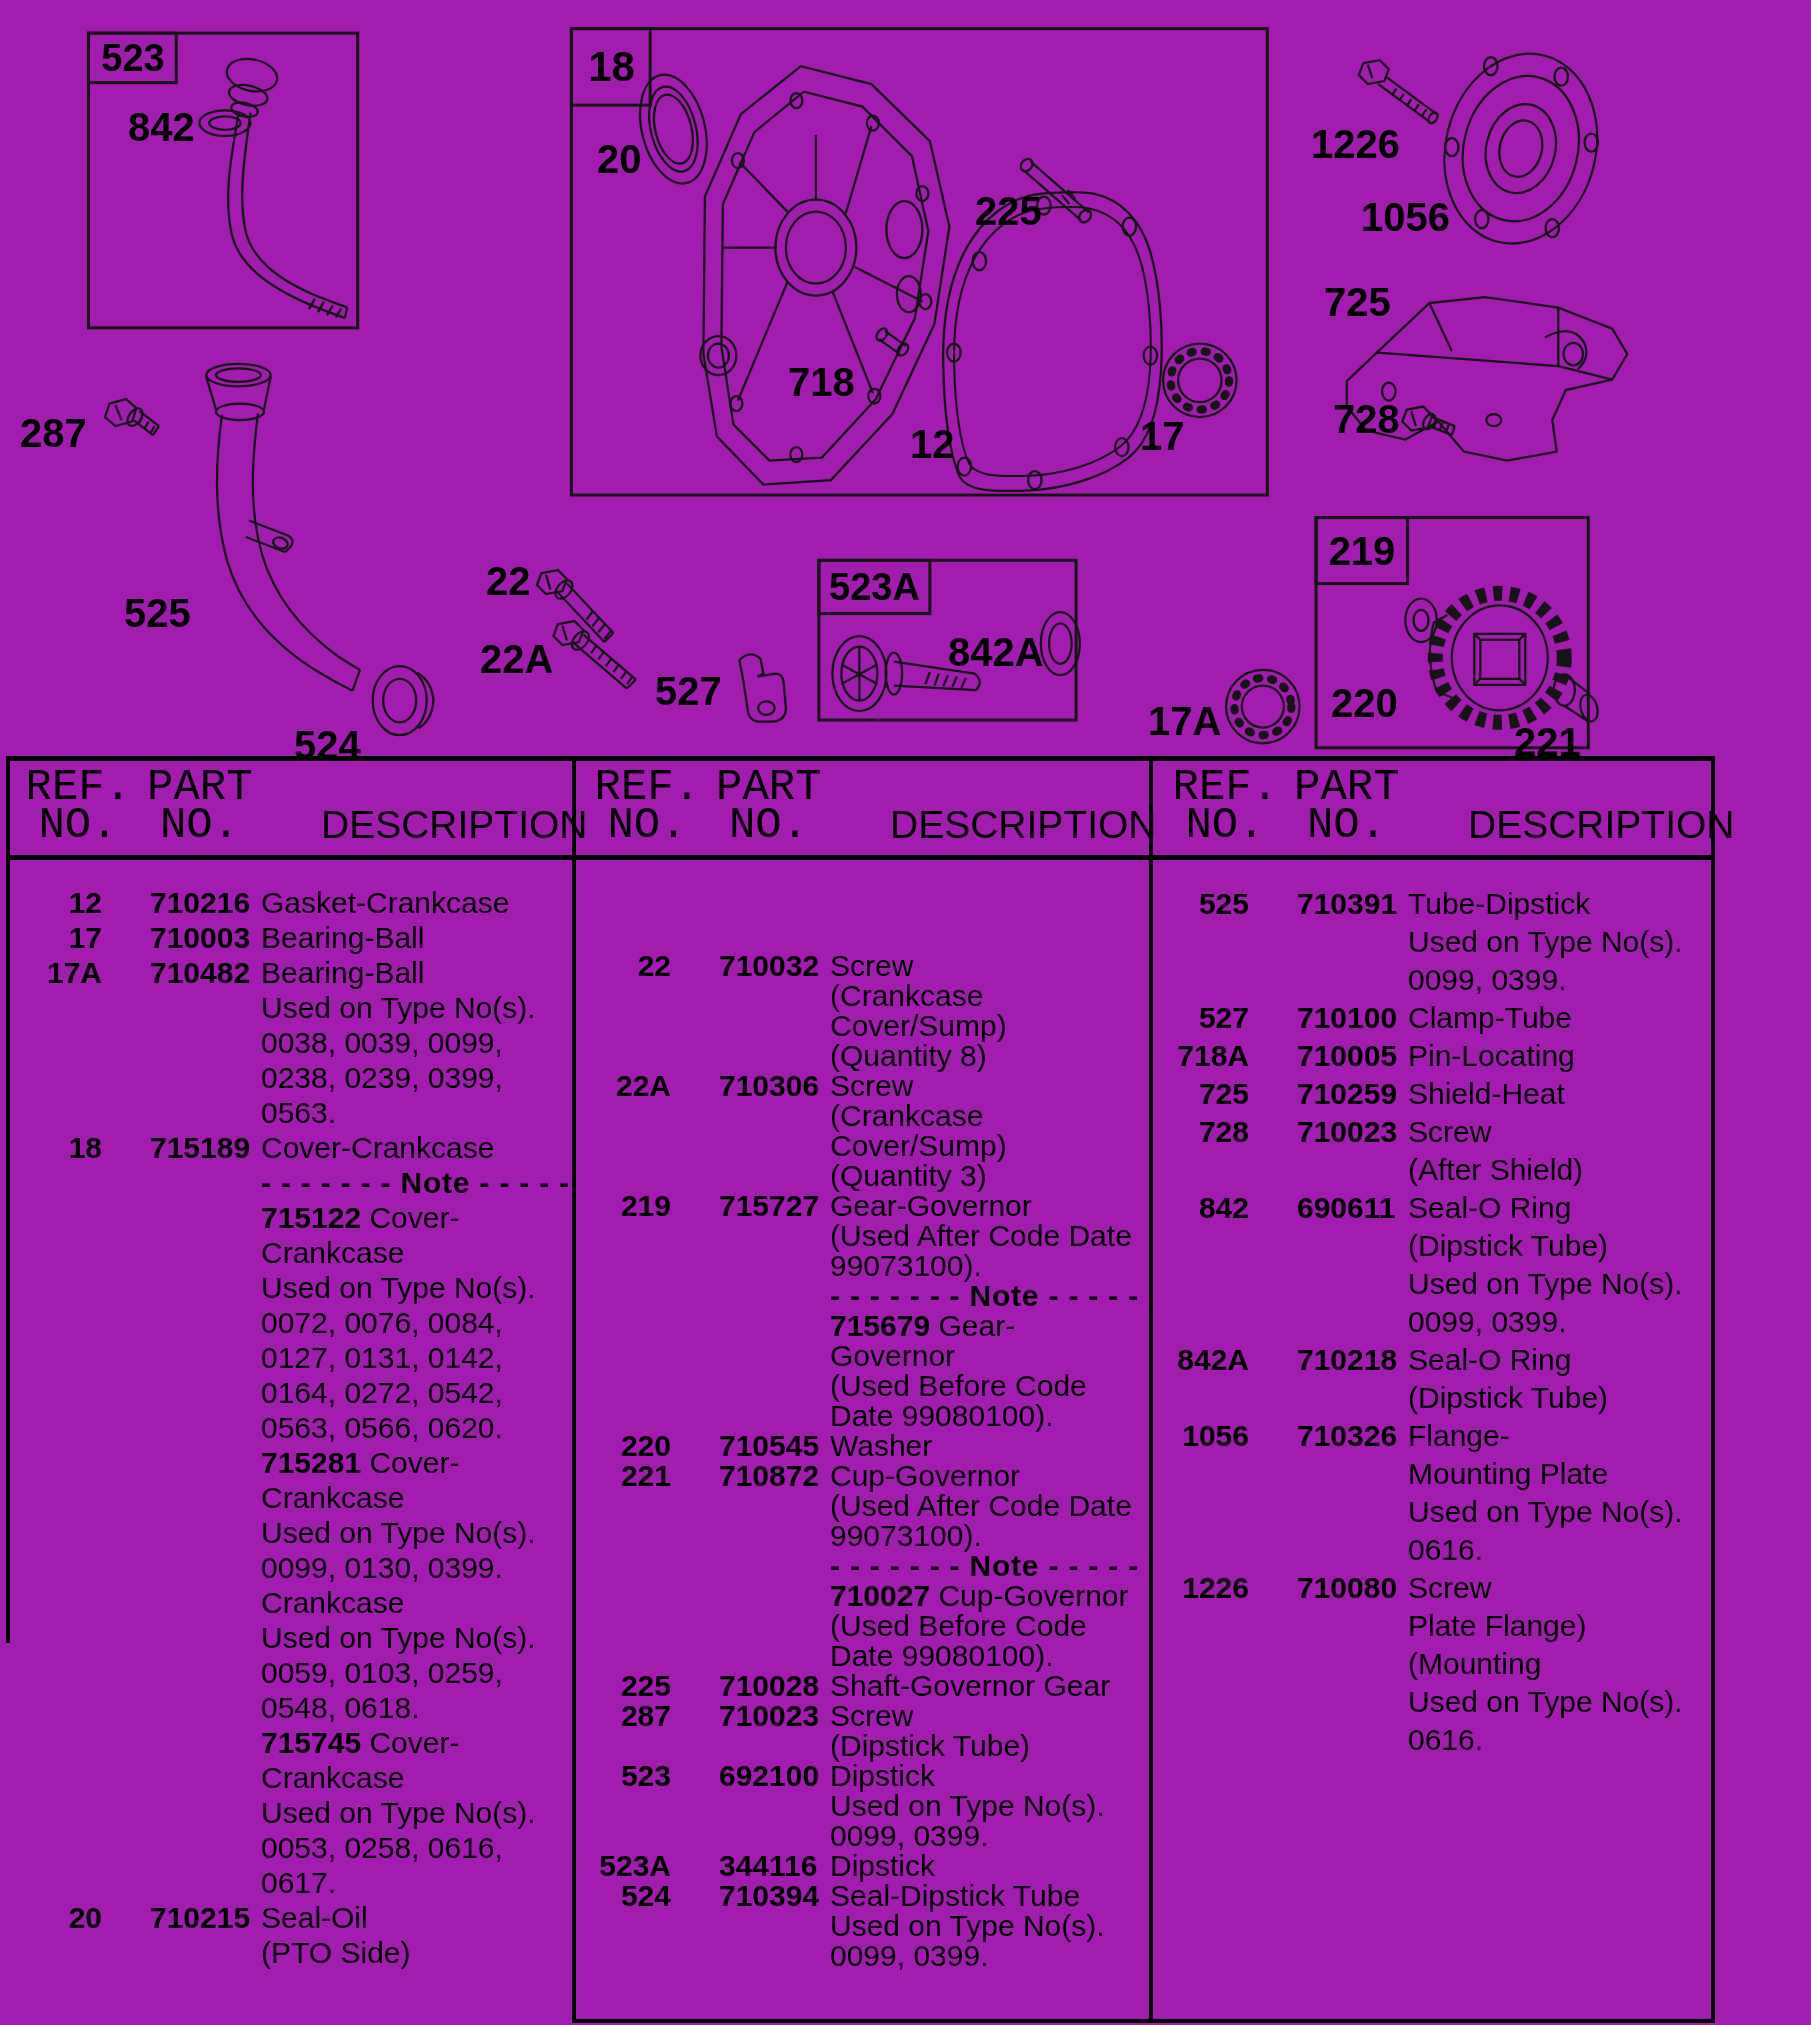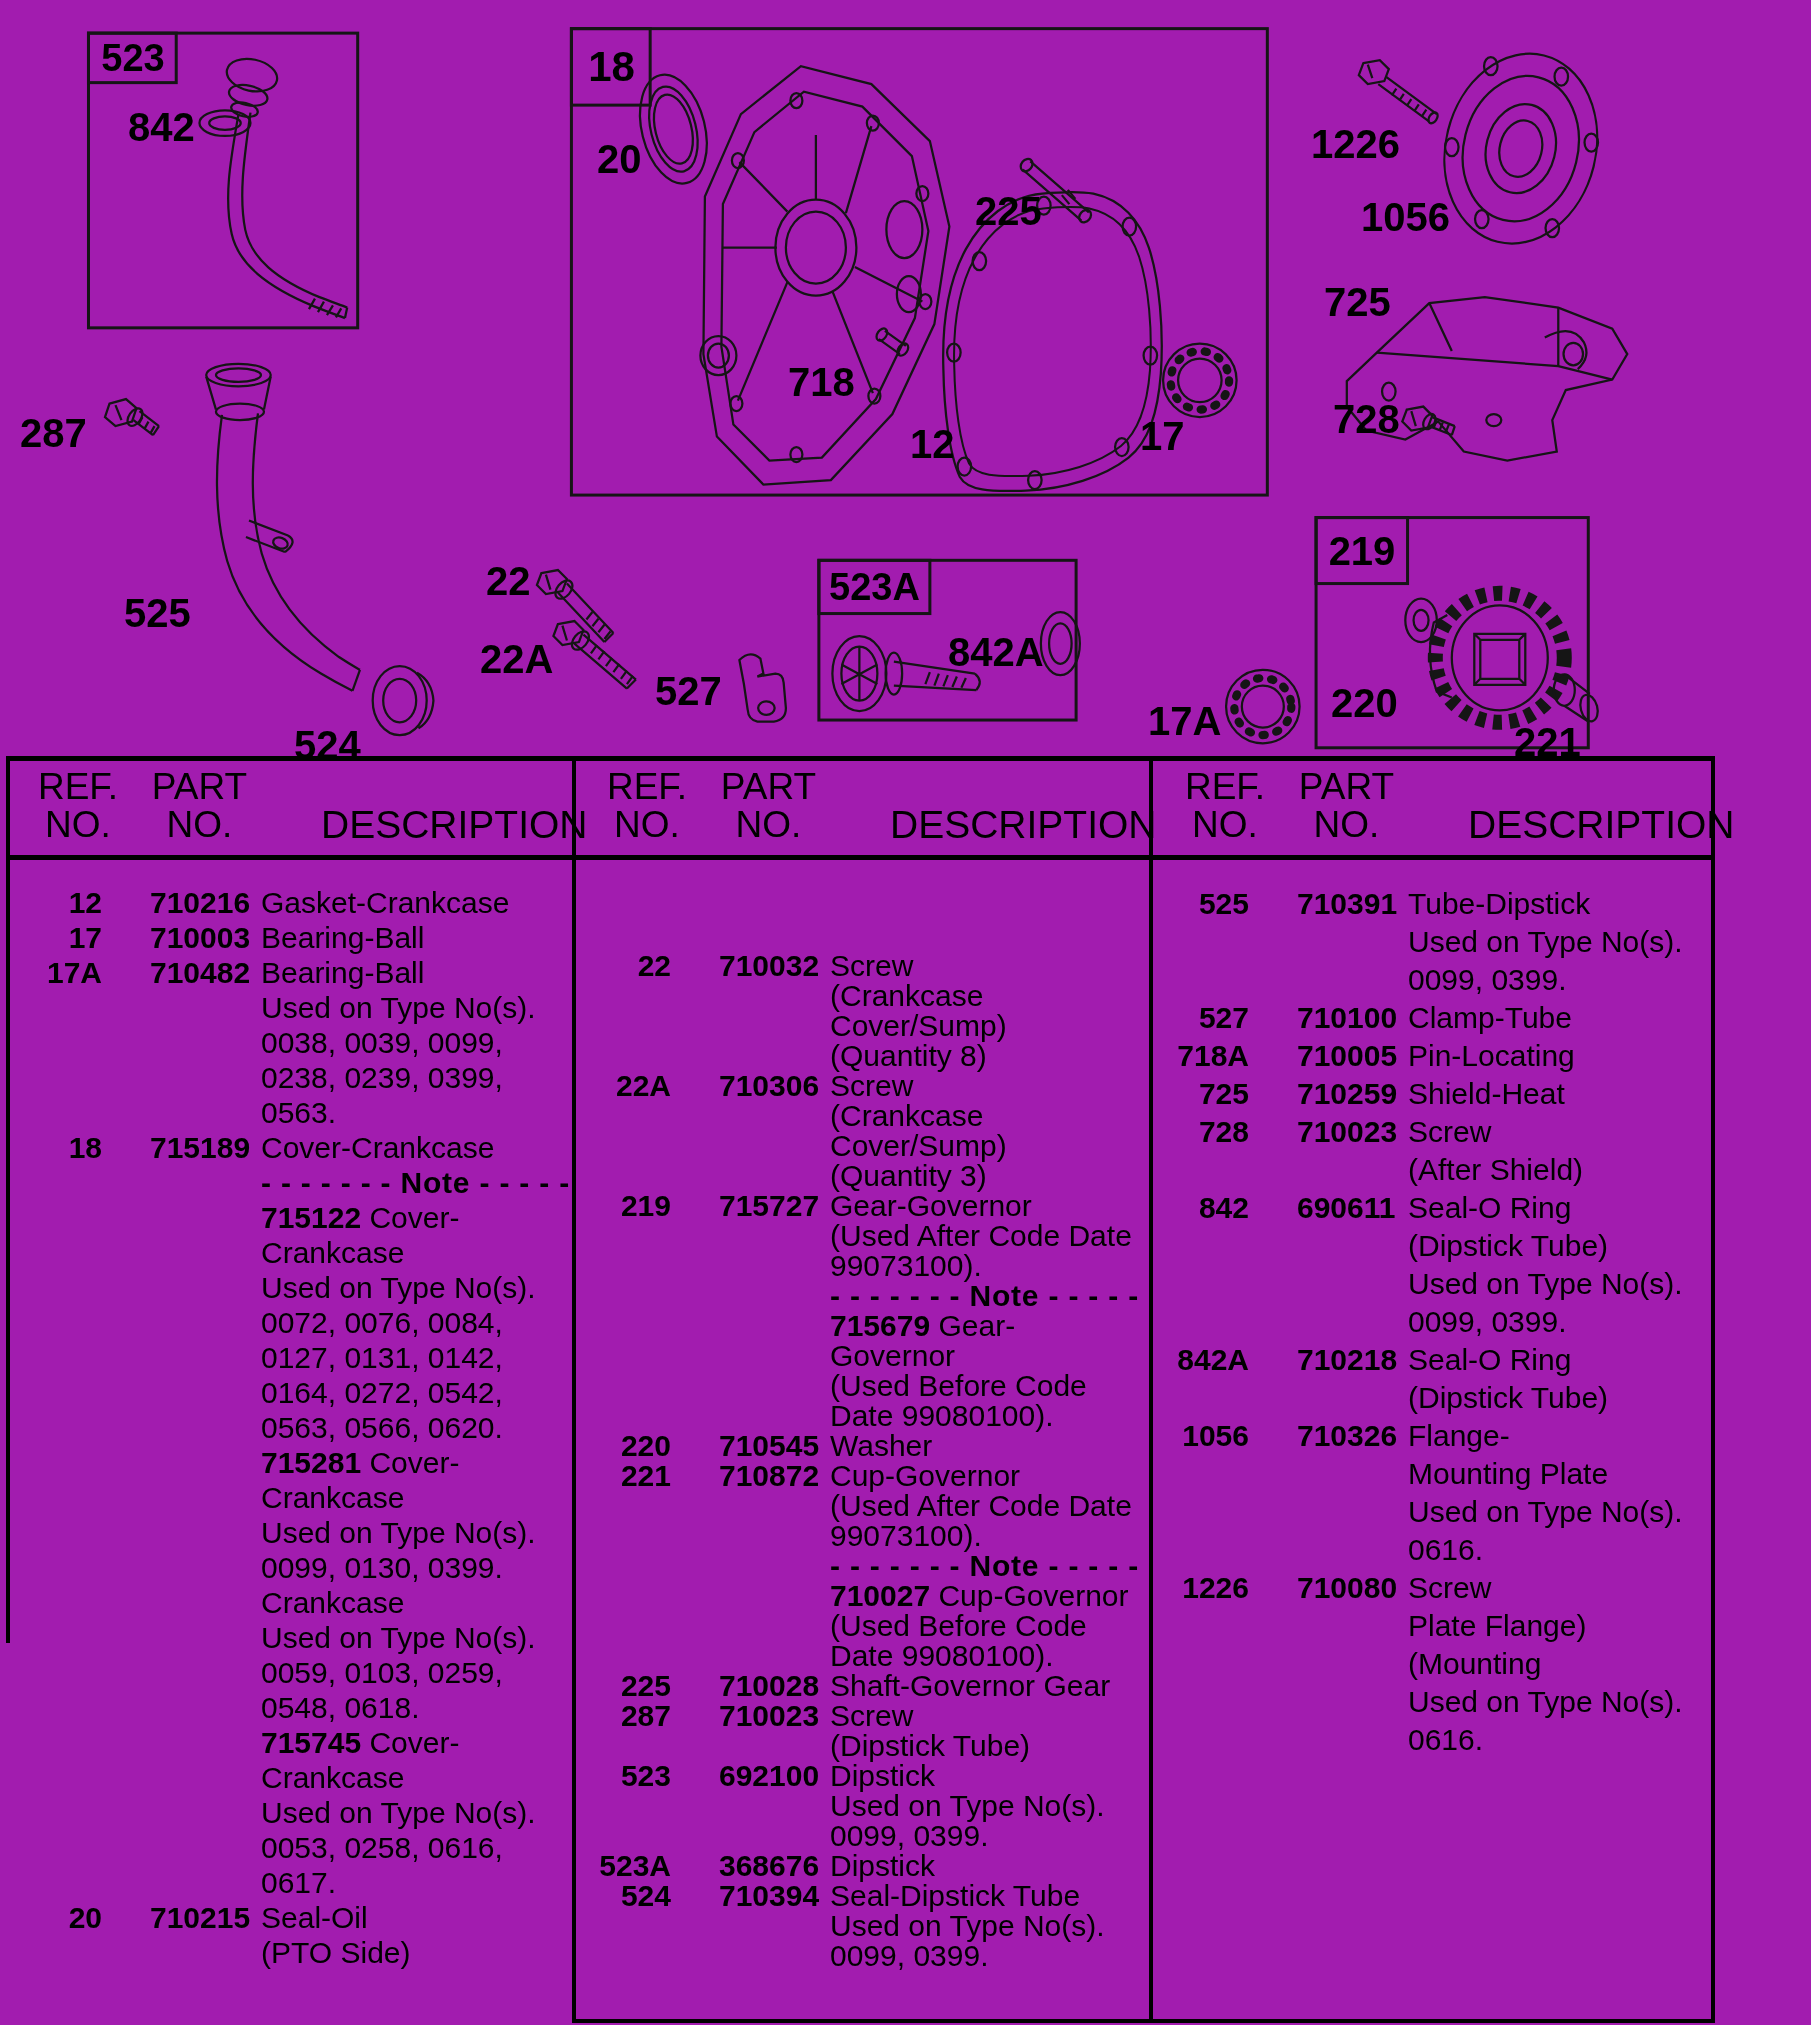"REF." .h2 { font-family: none -> Liberation Mono, monospace; font-size: 37px -> 44px }
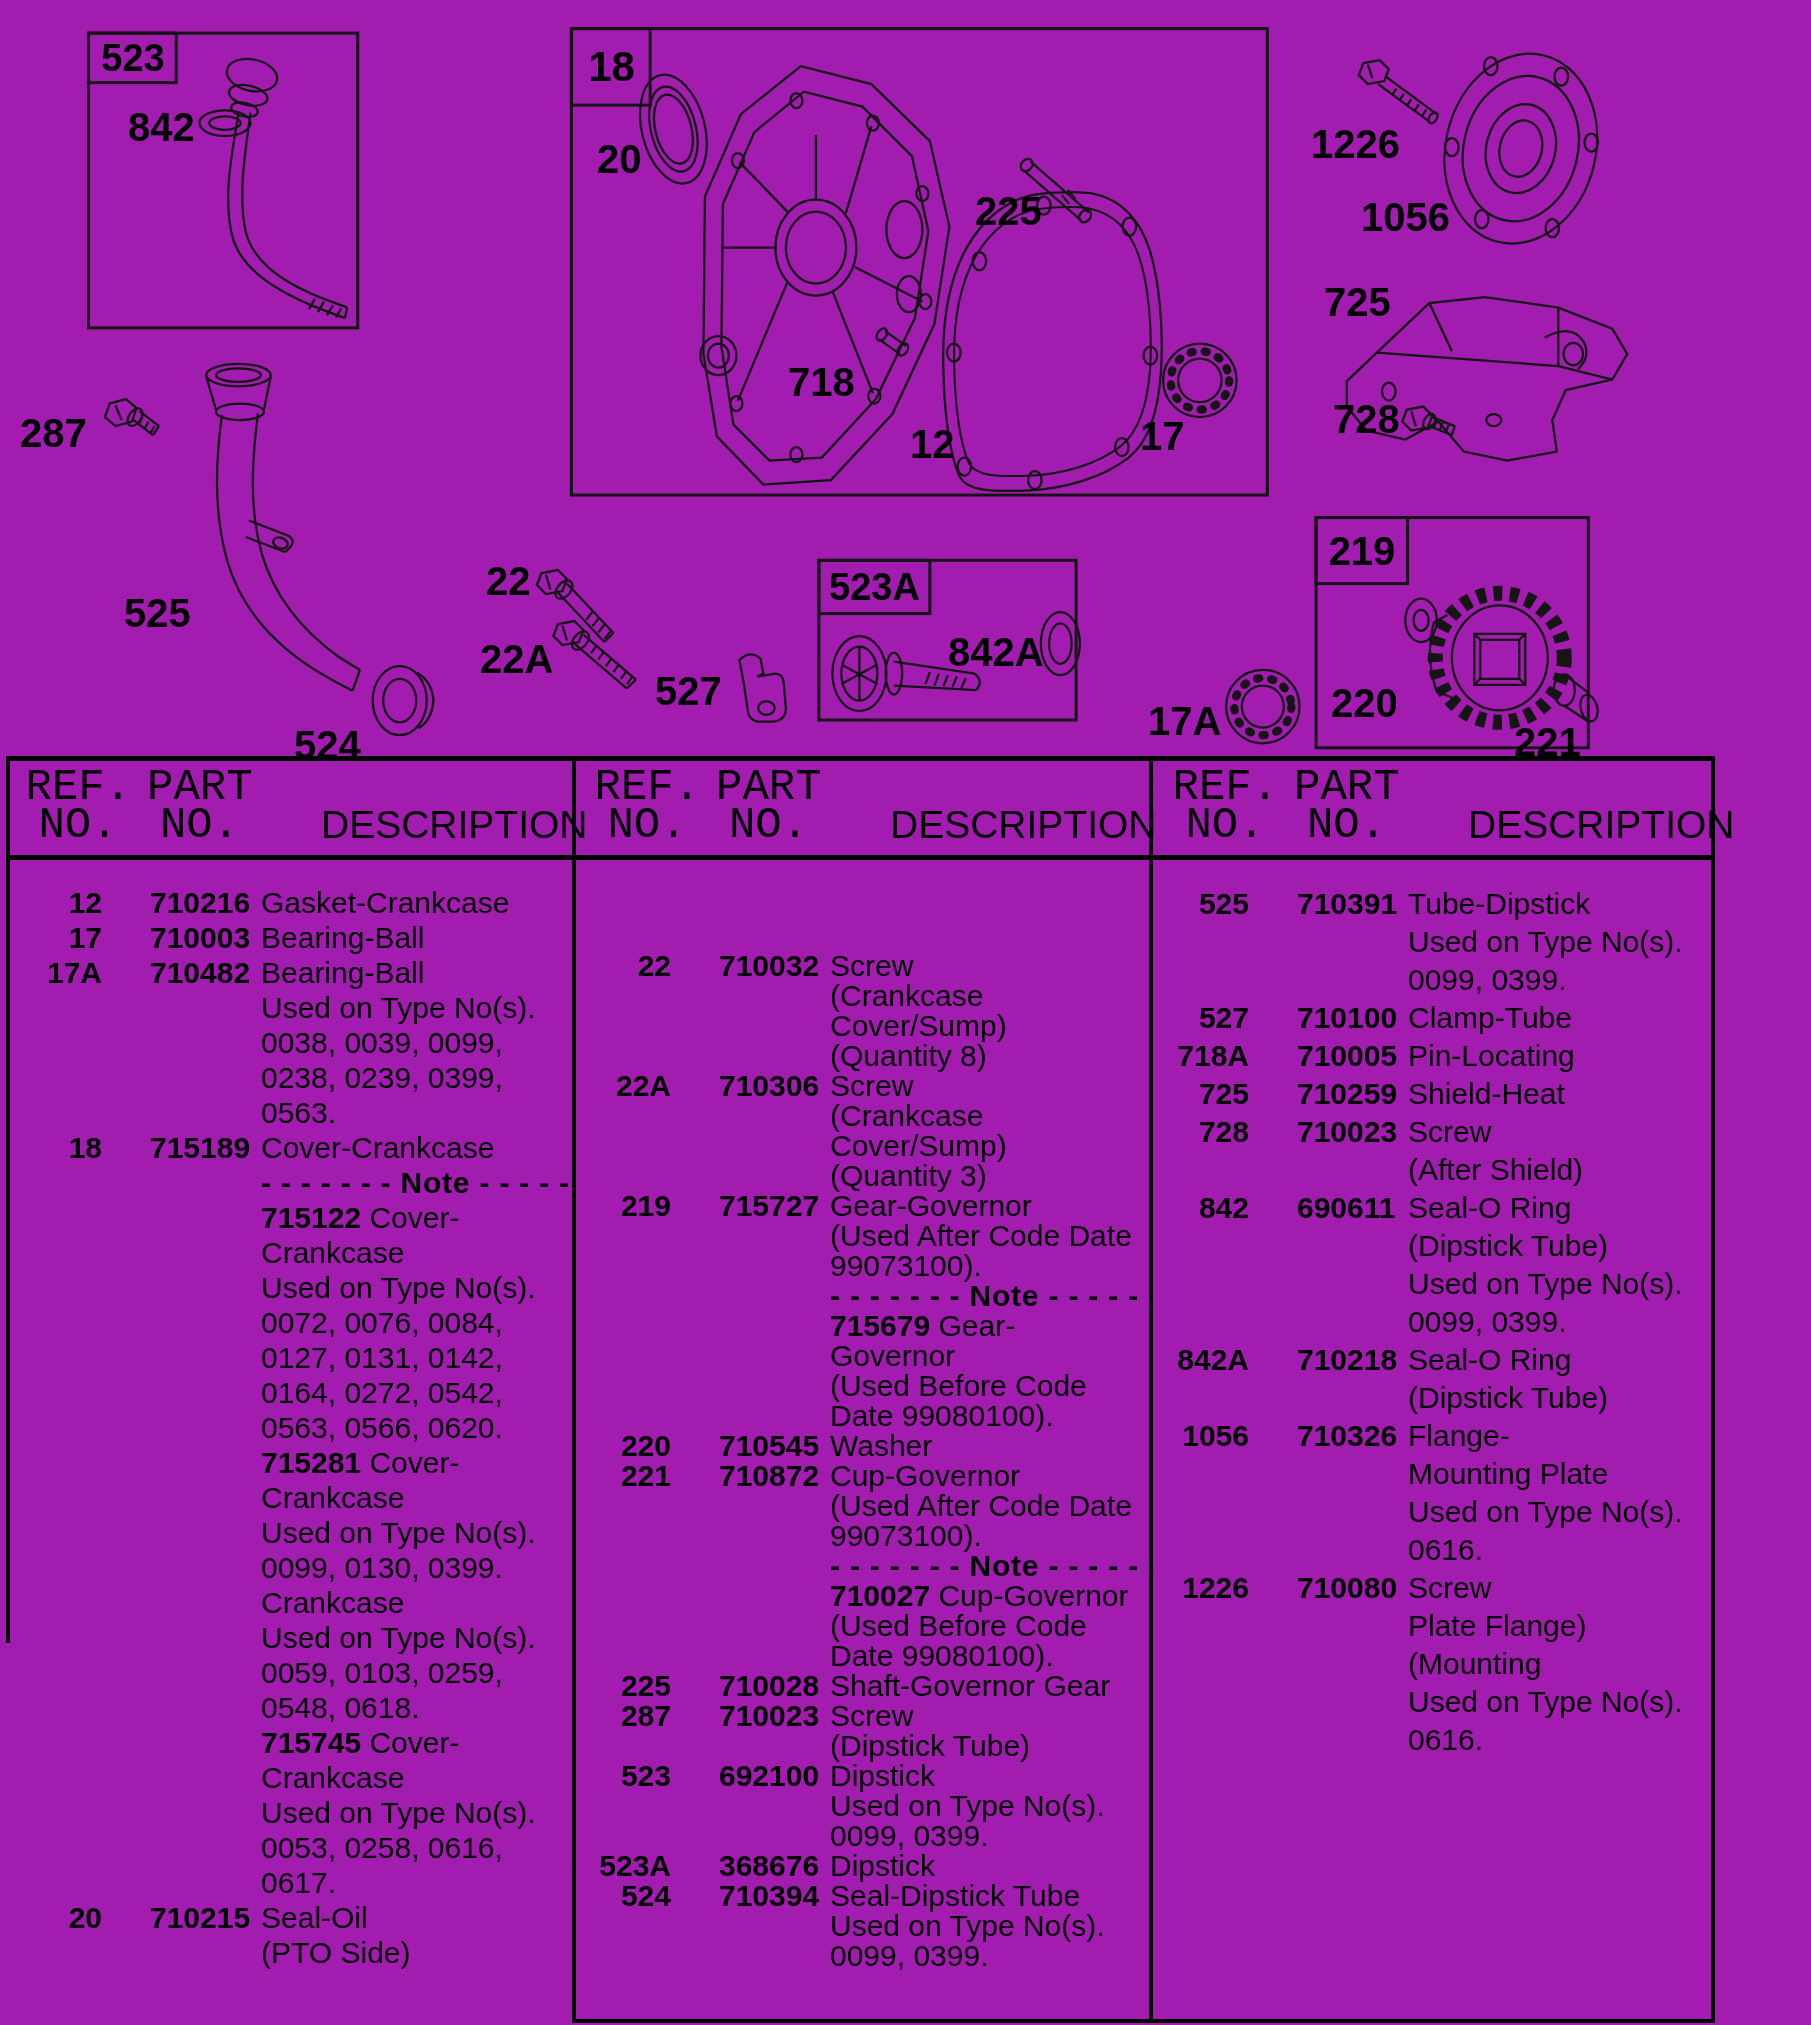"368676" div.ppart { text: 368676 -> 344116 }
